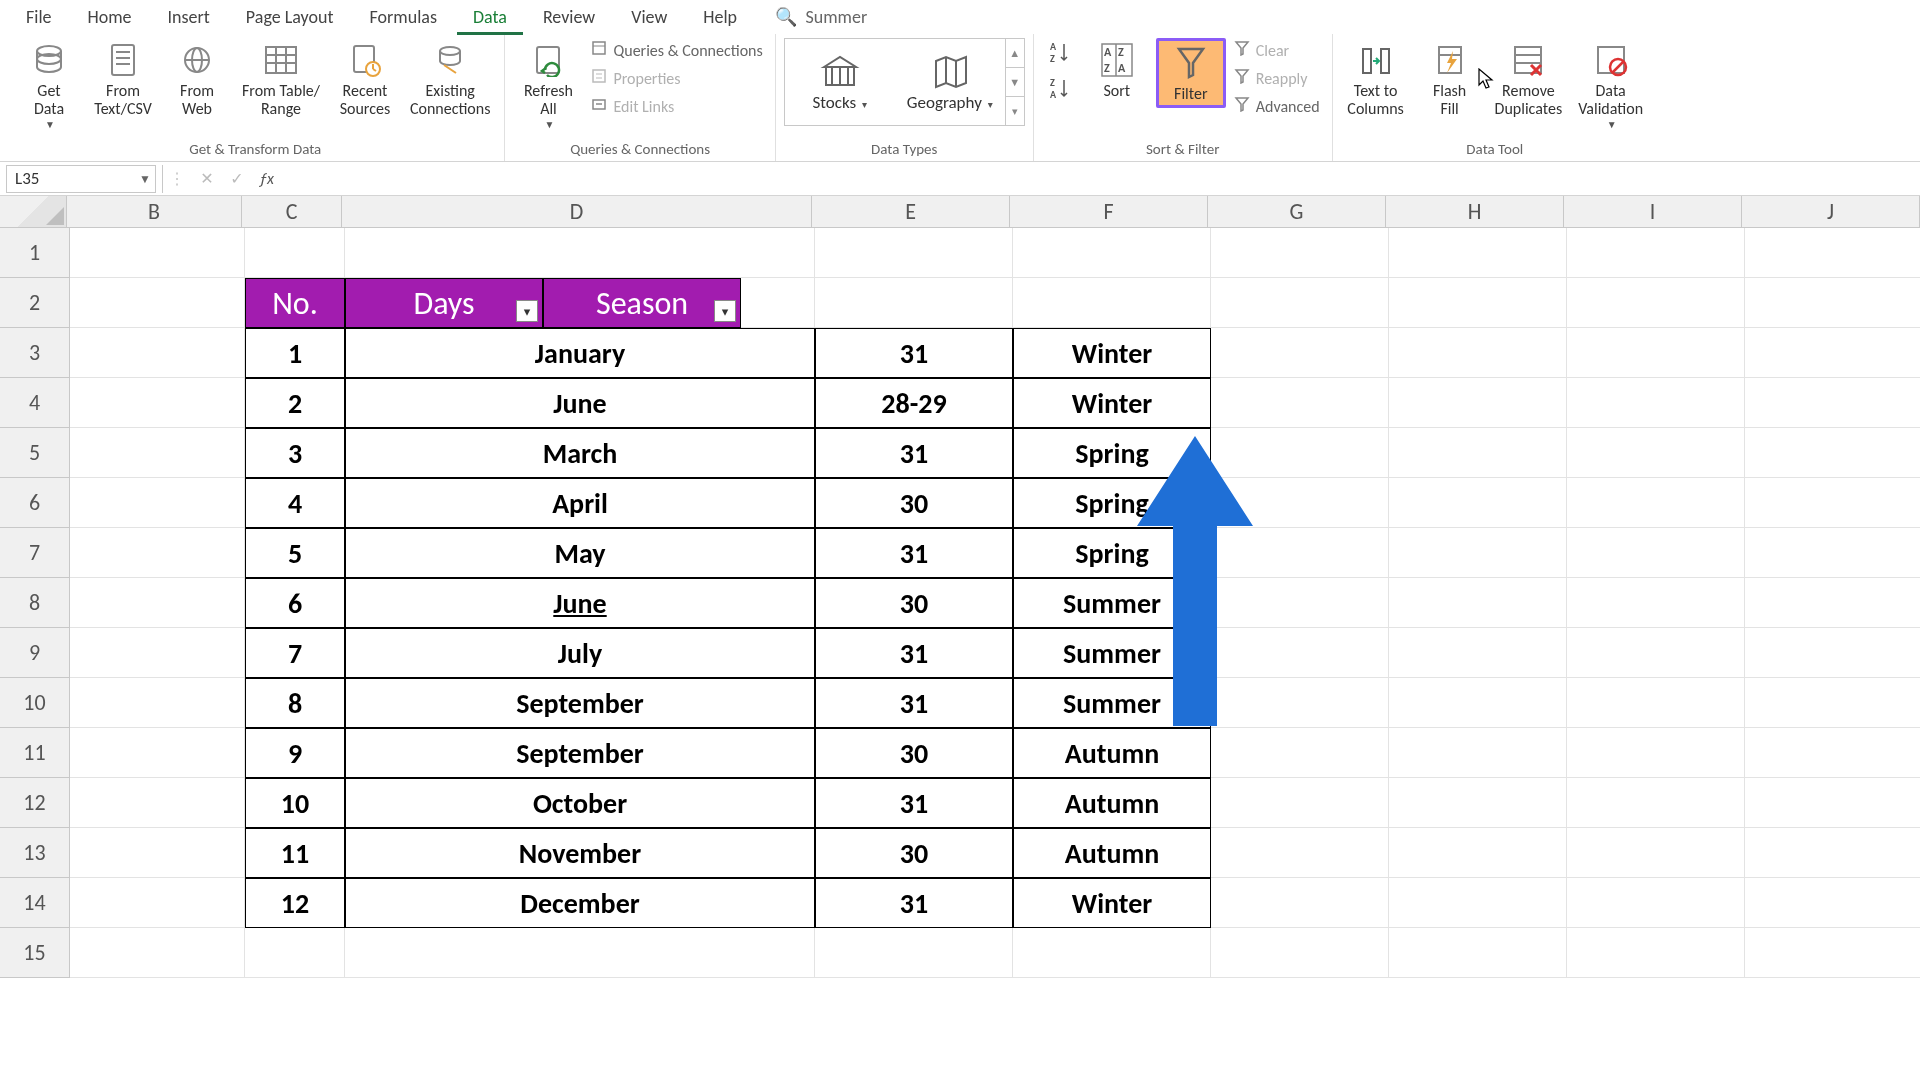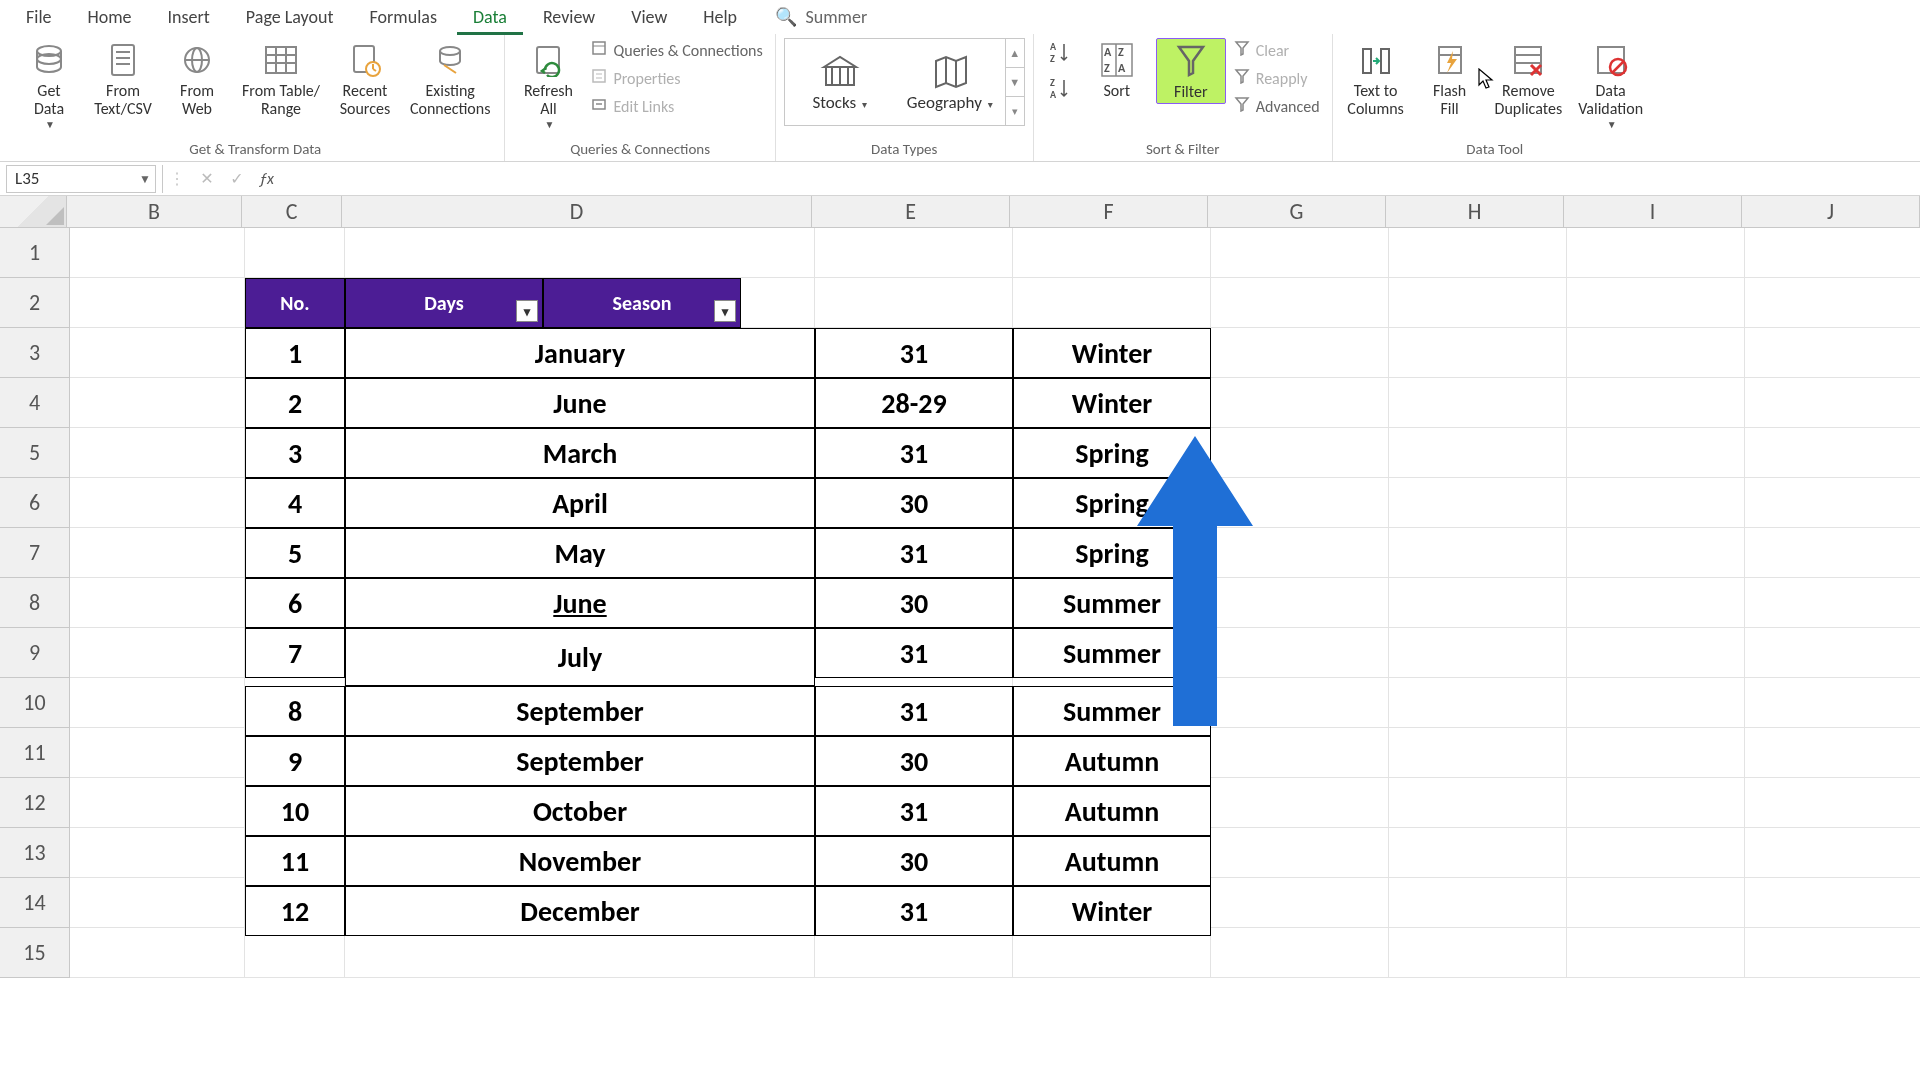"Filter" .btn-large.highlight { background: #bef264 -> #fdba74; border: 1px solid #8b5cf6 -> 3px solid #8b5cf6 }
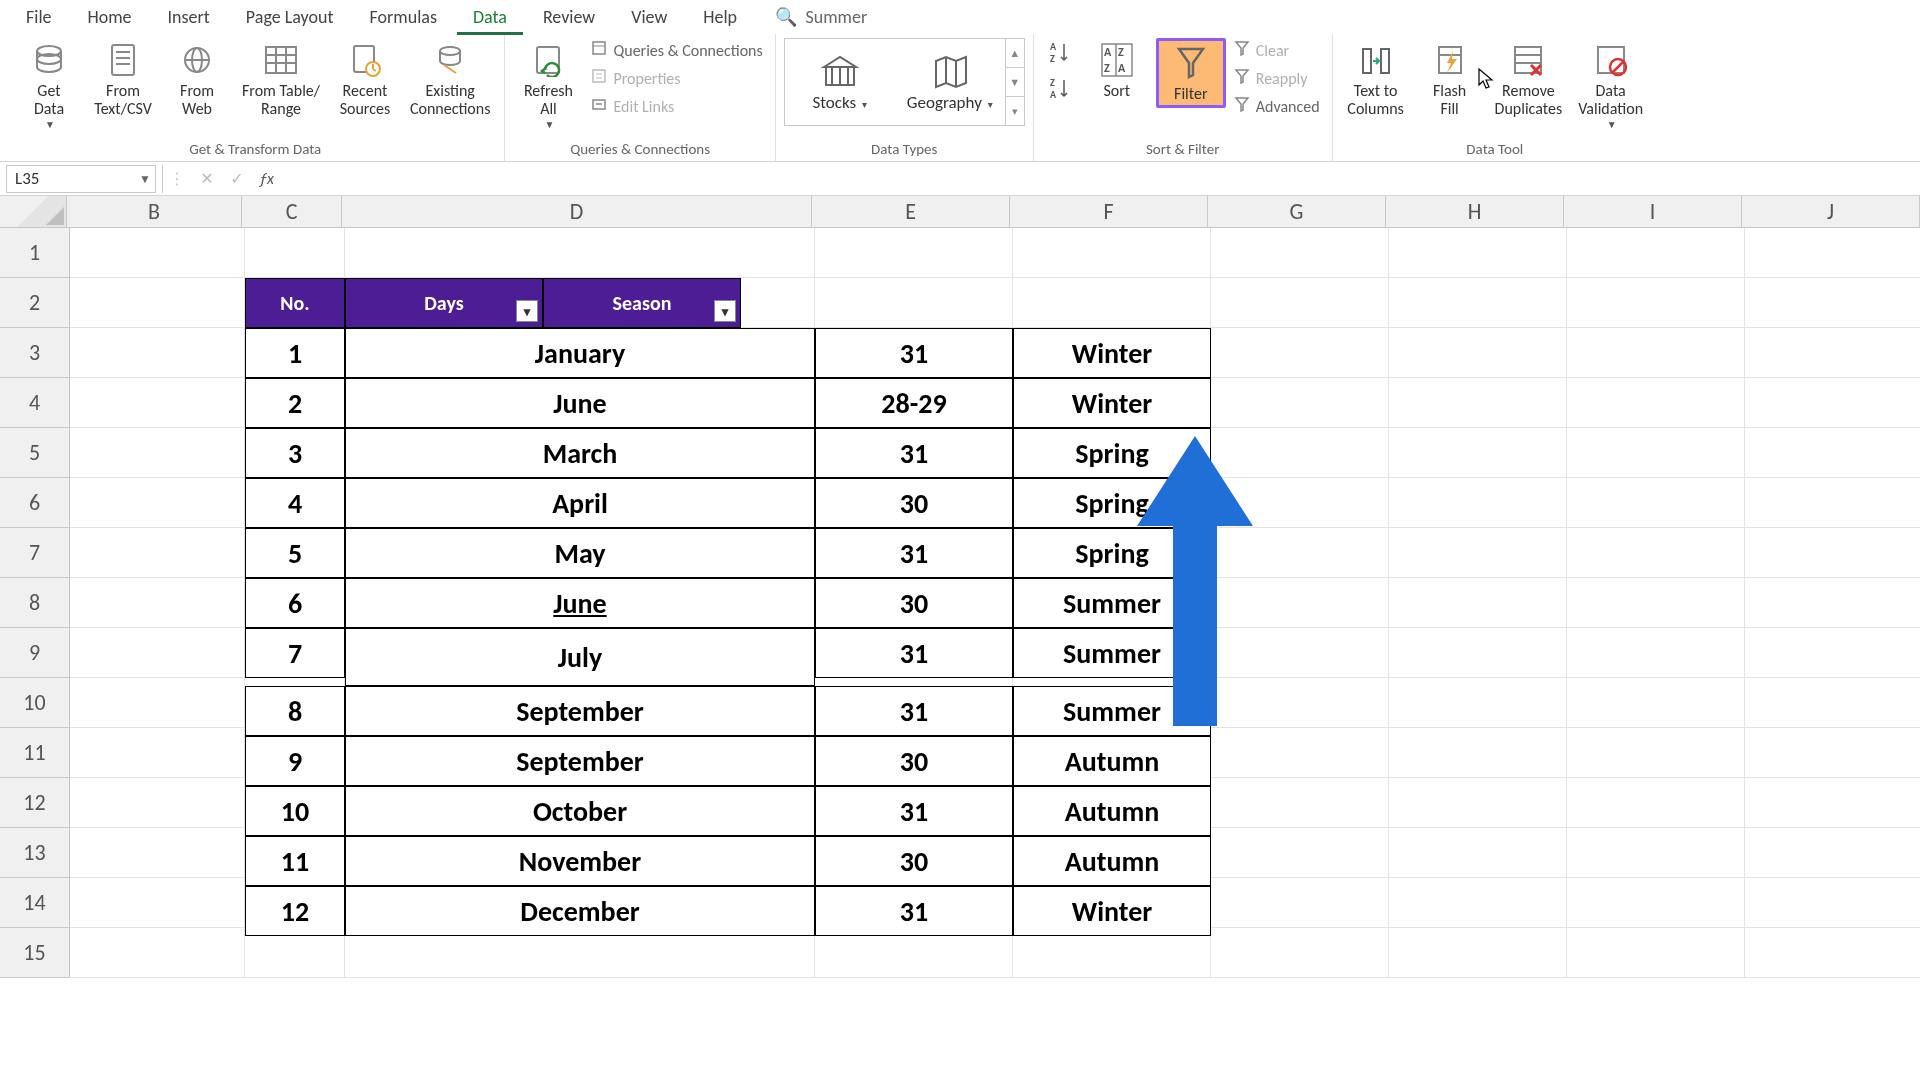"No." .data-table .th { background: #4c1d95 -> #a21caf; font-size: 20px -> 32px; font-weight: 700 -> 400 }
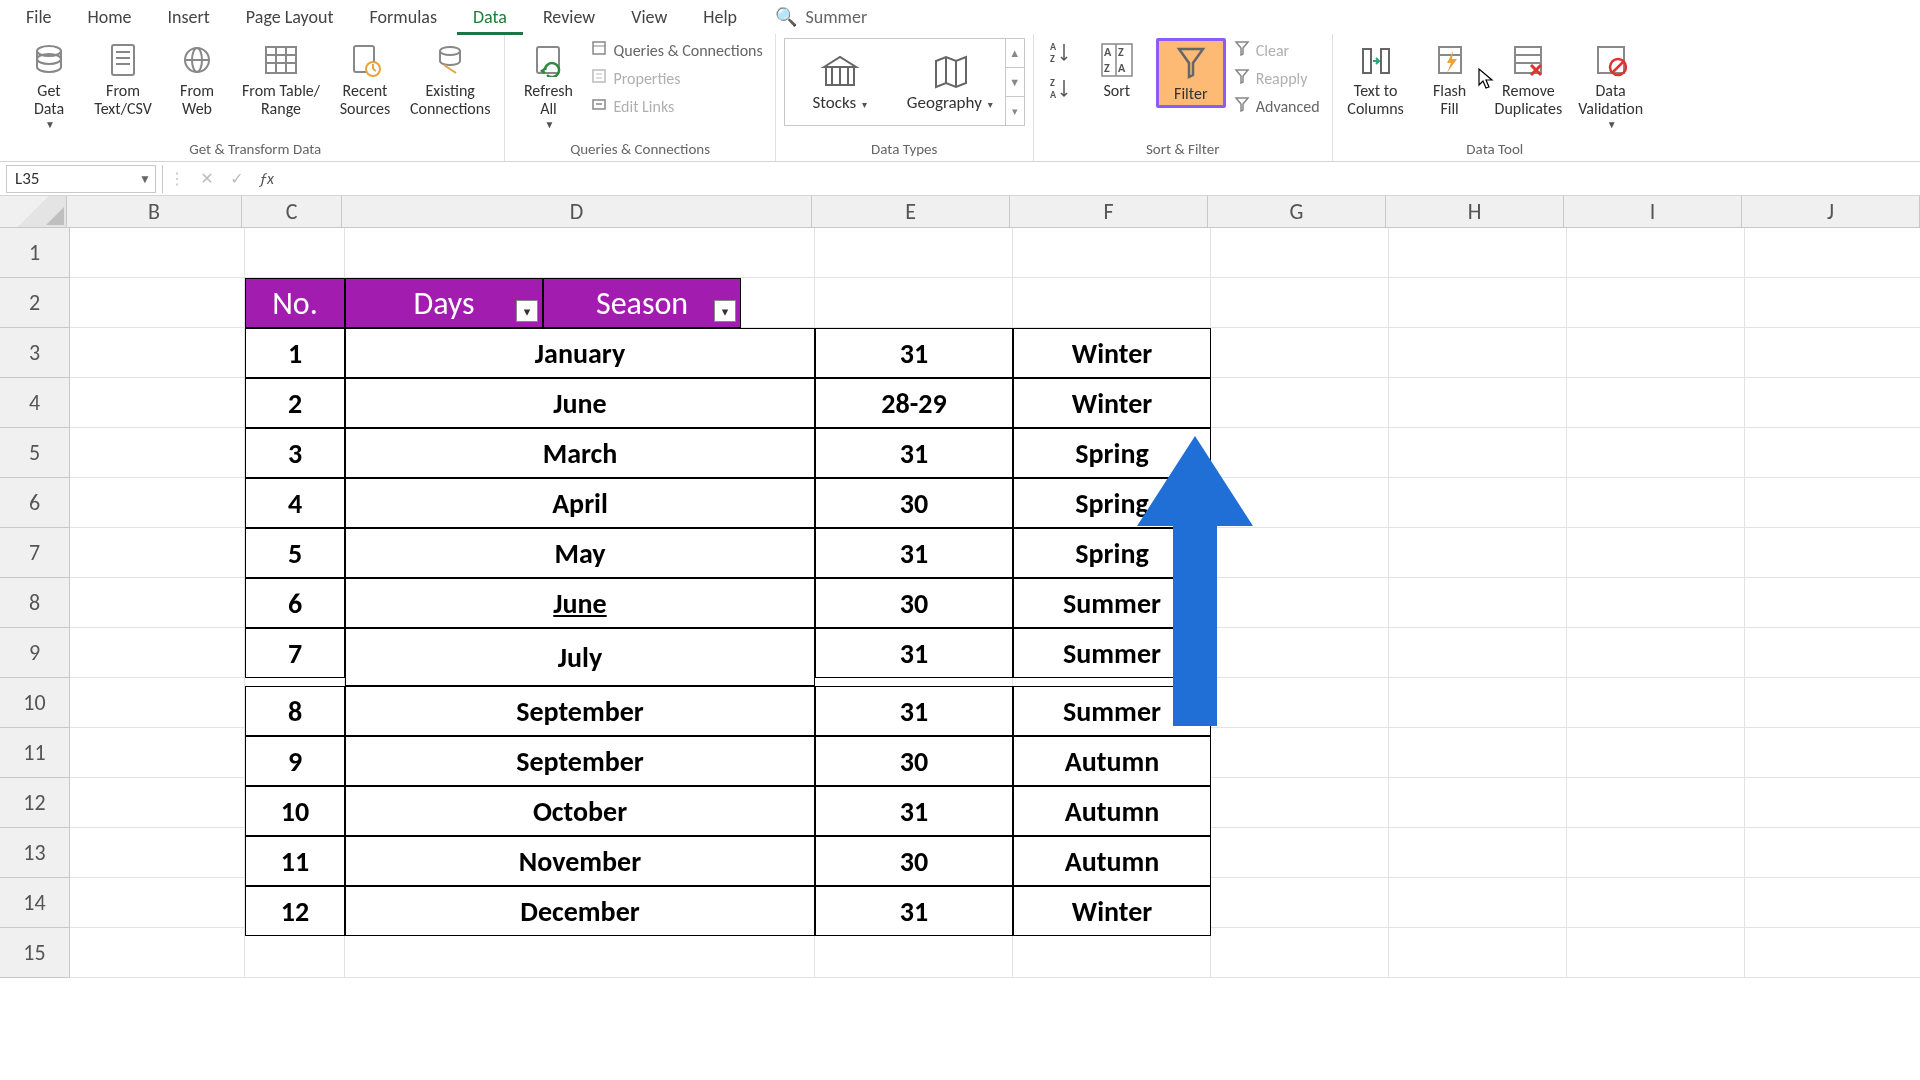"July" div.td { height: 58px -> 50px }
